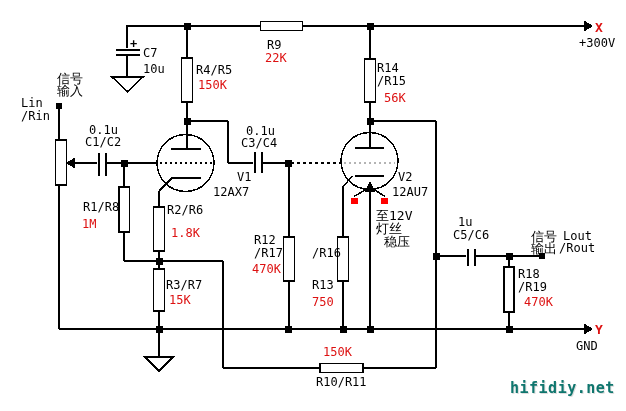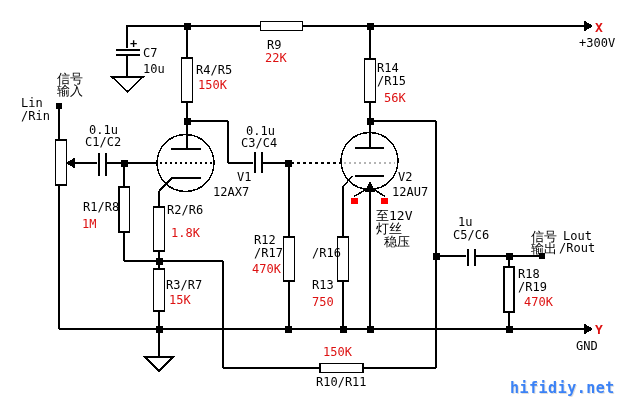"hifidiy.net" .wm { color: #3b82f6 -> #0f766e }
